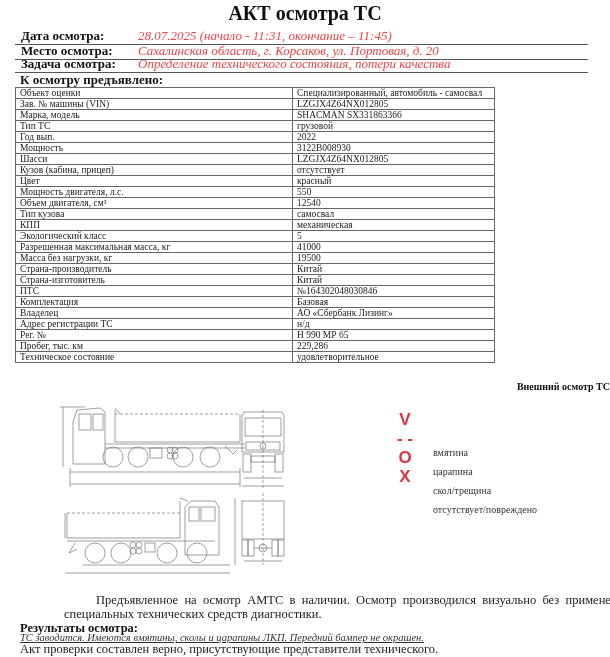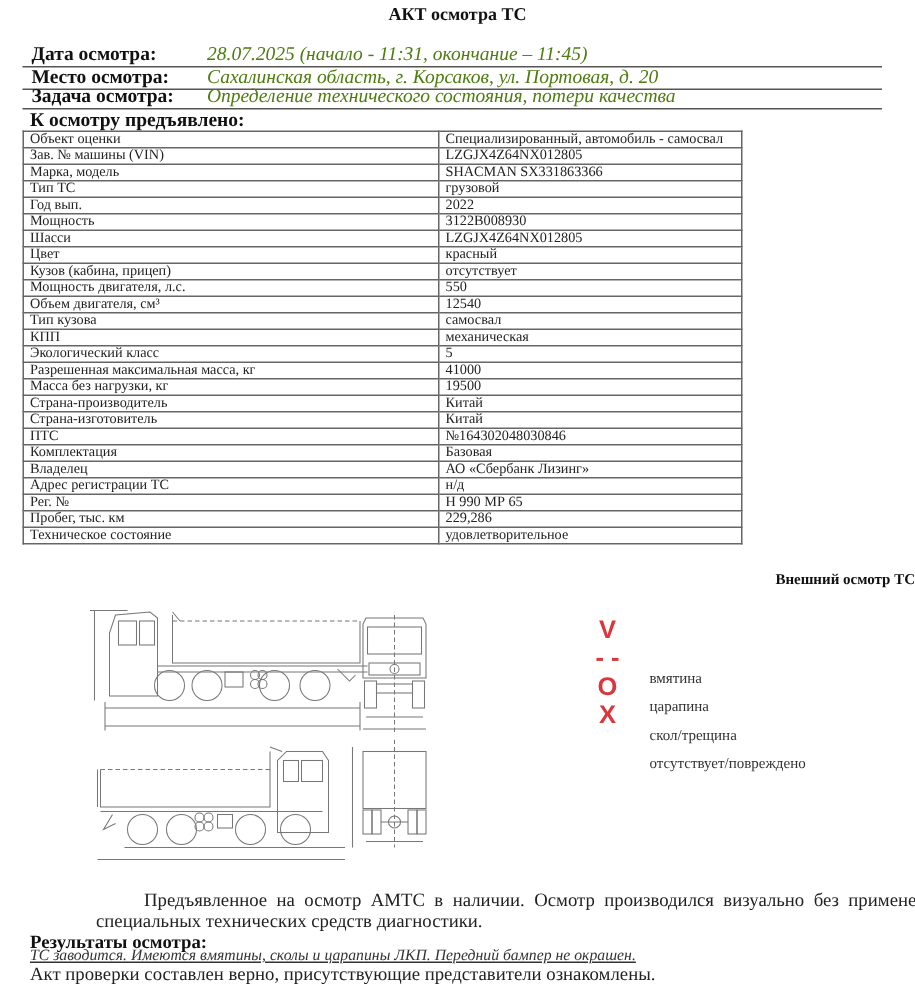"АКТ осмотра ТС" .title { font-size: 12px -> 20px }
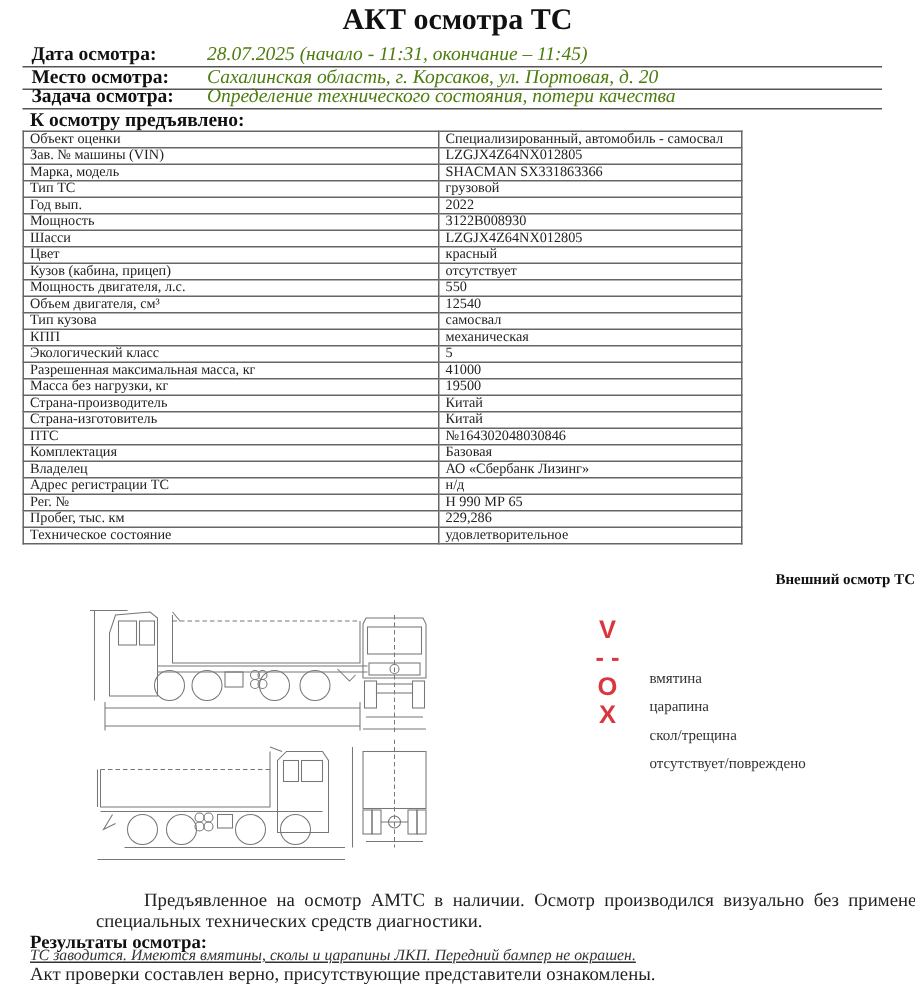"28.07.2025 (начало - 11:31, окончание" .meta .val { color: #4d7c0f -> #ef4444 }
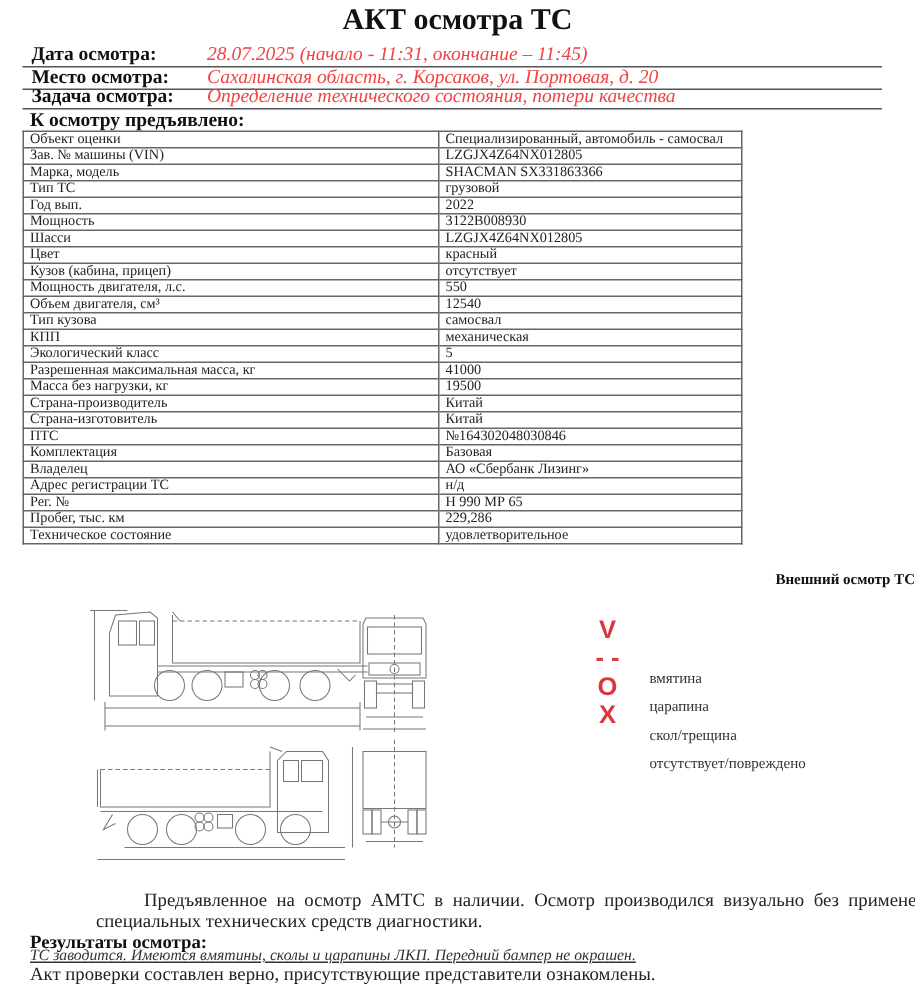"Цвет" tr { order: before "Кузов (кабина, прицеп)" -> after "Кузов (кабина, прицеп)" }
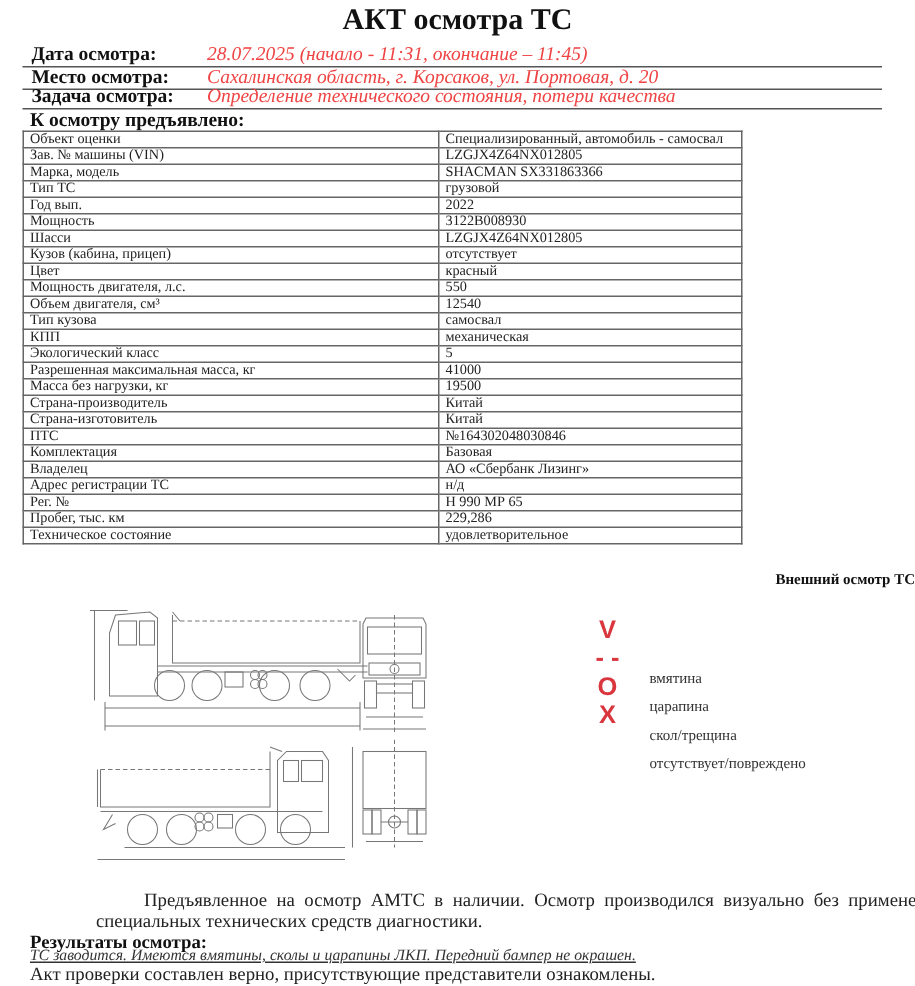"Акт проверки составлен верно," div.final { text: ознакомлены -> технического }
